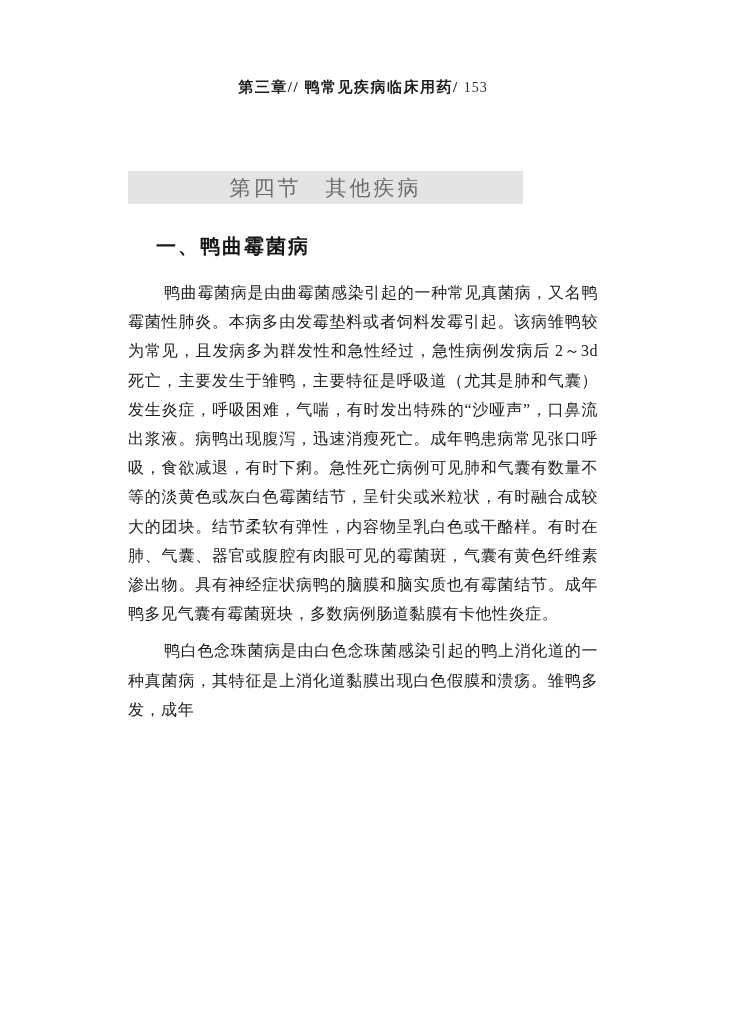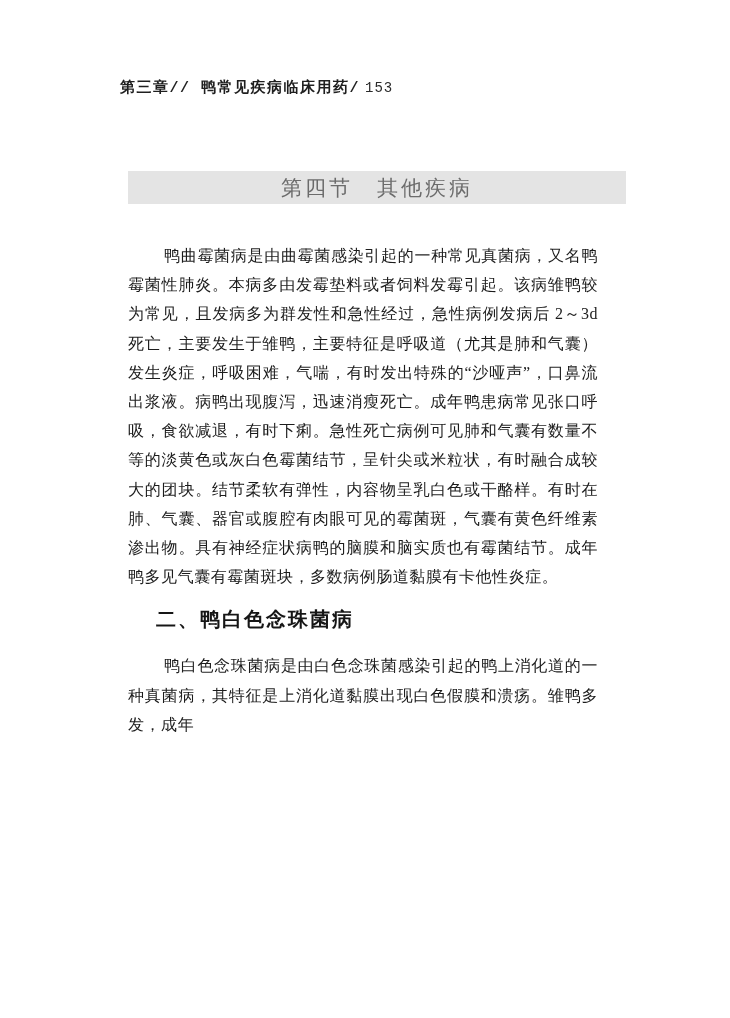"第三章// 鸭常见疾病临床用药/ 153" .running-header { font-family: Liberation Mono, monospace -> Liberation Serif, serif; text-align: left -> center }
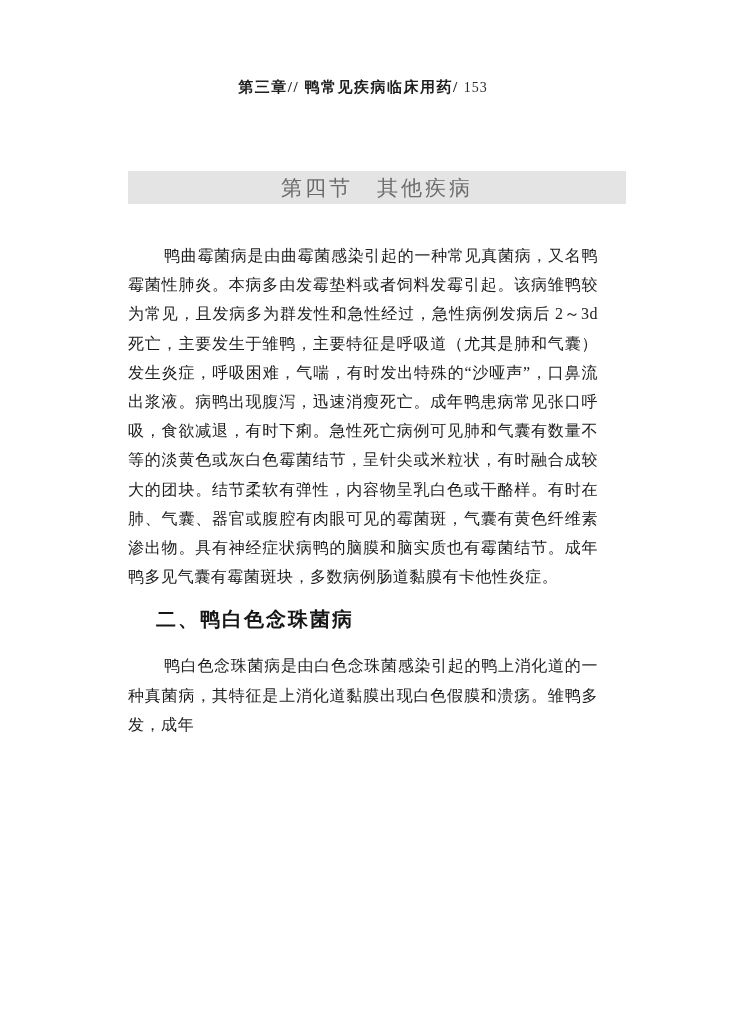"第四节 其他疾病" .section-banner { width: 498px -> 395px }
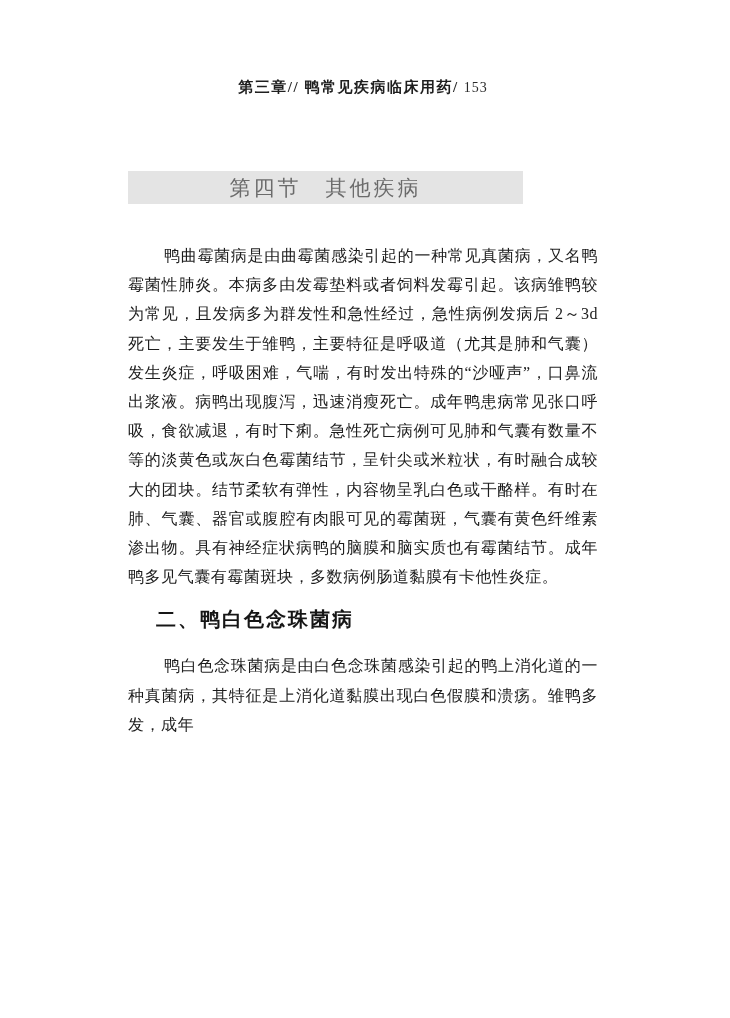"一、鸭曲霉菌病" h2.sub-heading { html: none -> <h2>一、鸭曲霉菌病</h2> }
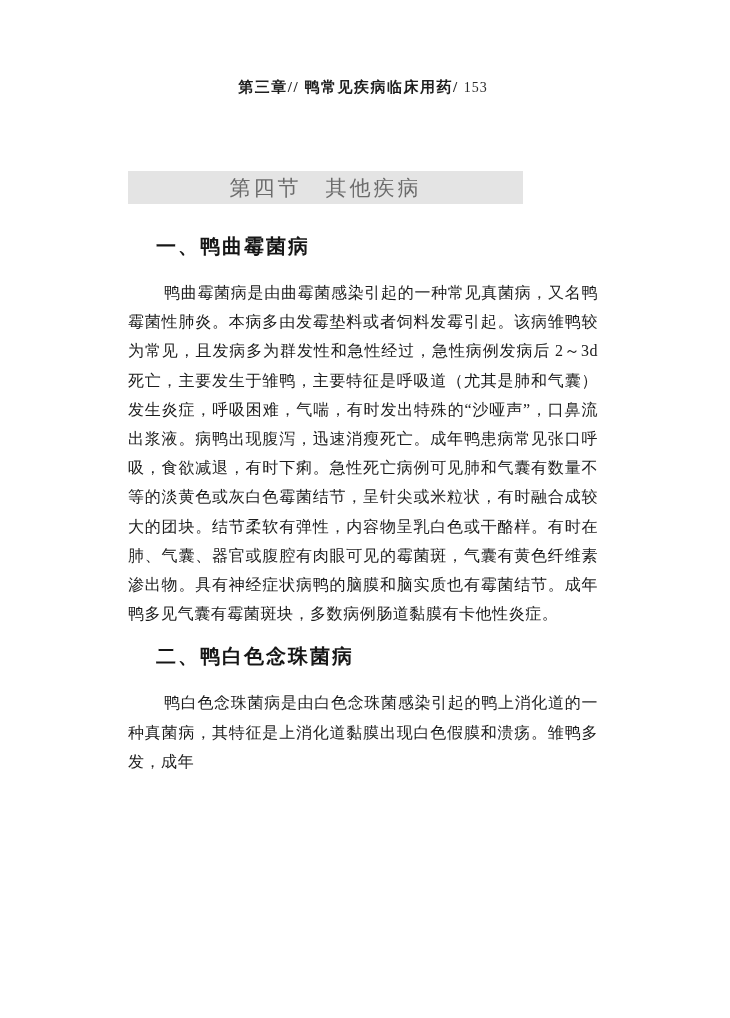"二、鸭白色念珠菌病" h2.sub-heading { html: <h2>二、鸭白色念珠菌病</h2> -> none }
